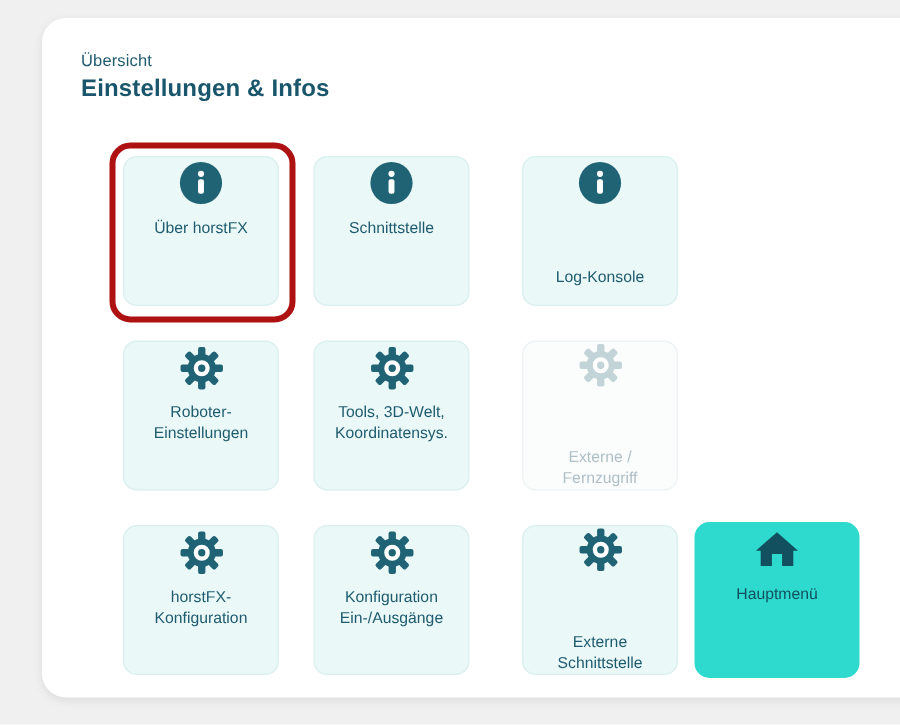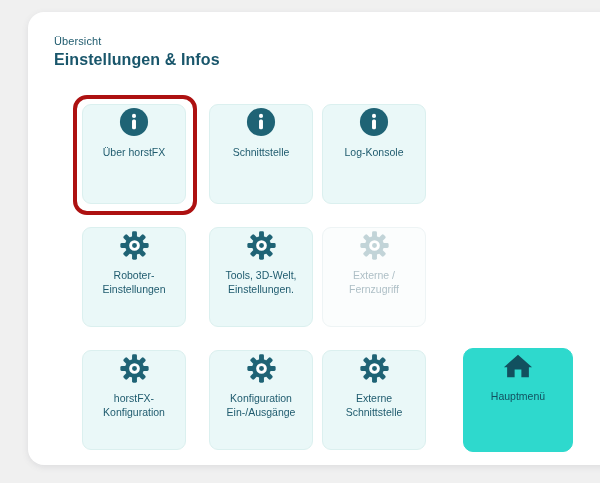"Log-Konsole" .c2 { gap: none -> 33px; left: 240px -> 266px }
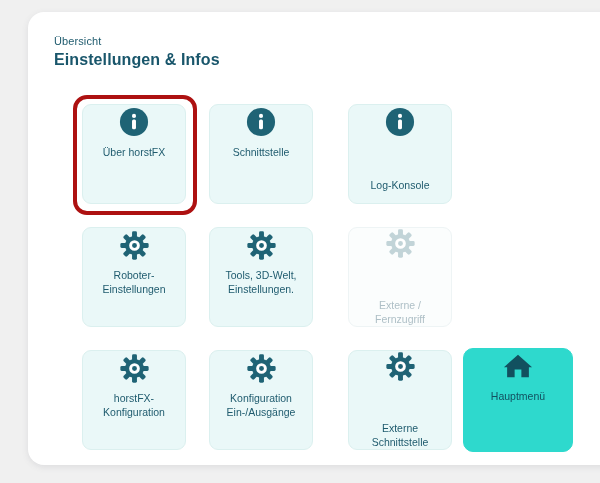"Tools, 3D-Welt," div.tlabel { text: Einstellungen -> Koordinatensys }
